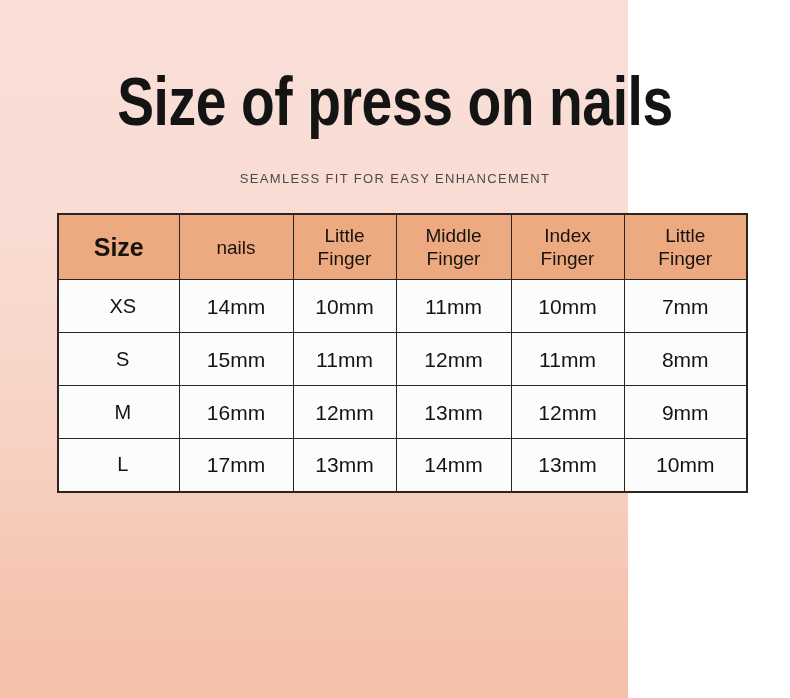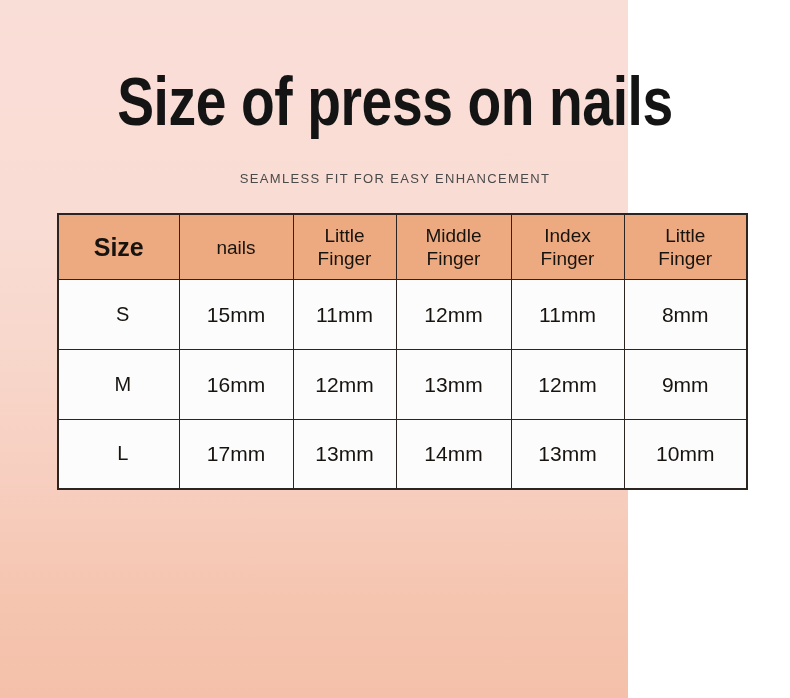"XS" tr { html: none -> <tr> <td>XS</td> <td>14mm</td> <td>10mm</td> <td>11mm</td> <td>10mm</td> <td>7mm</td> </tr> }
